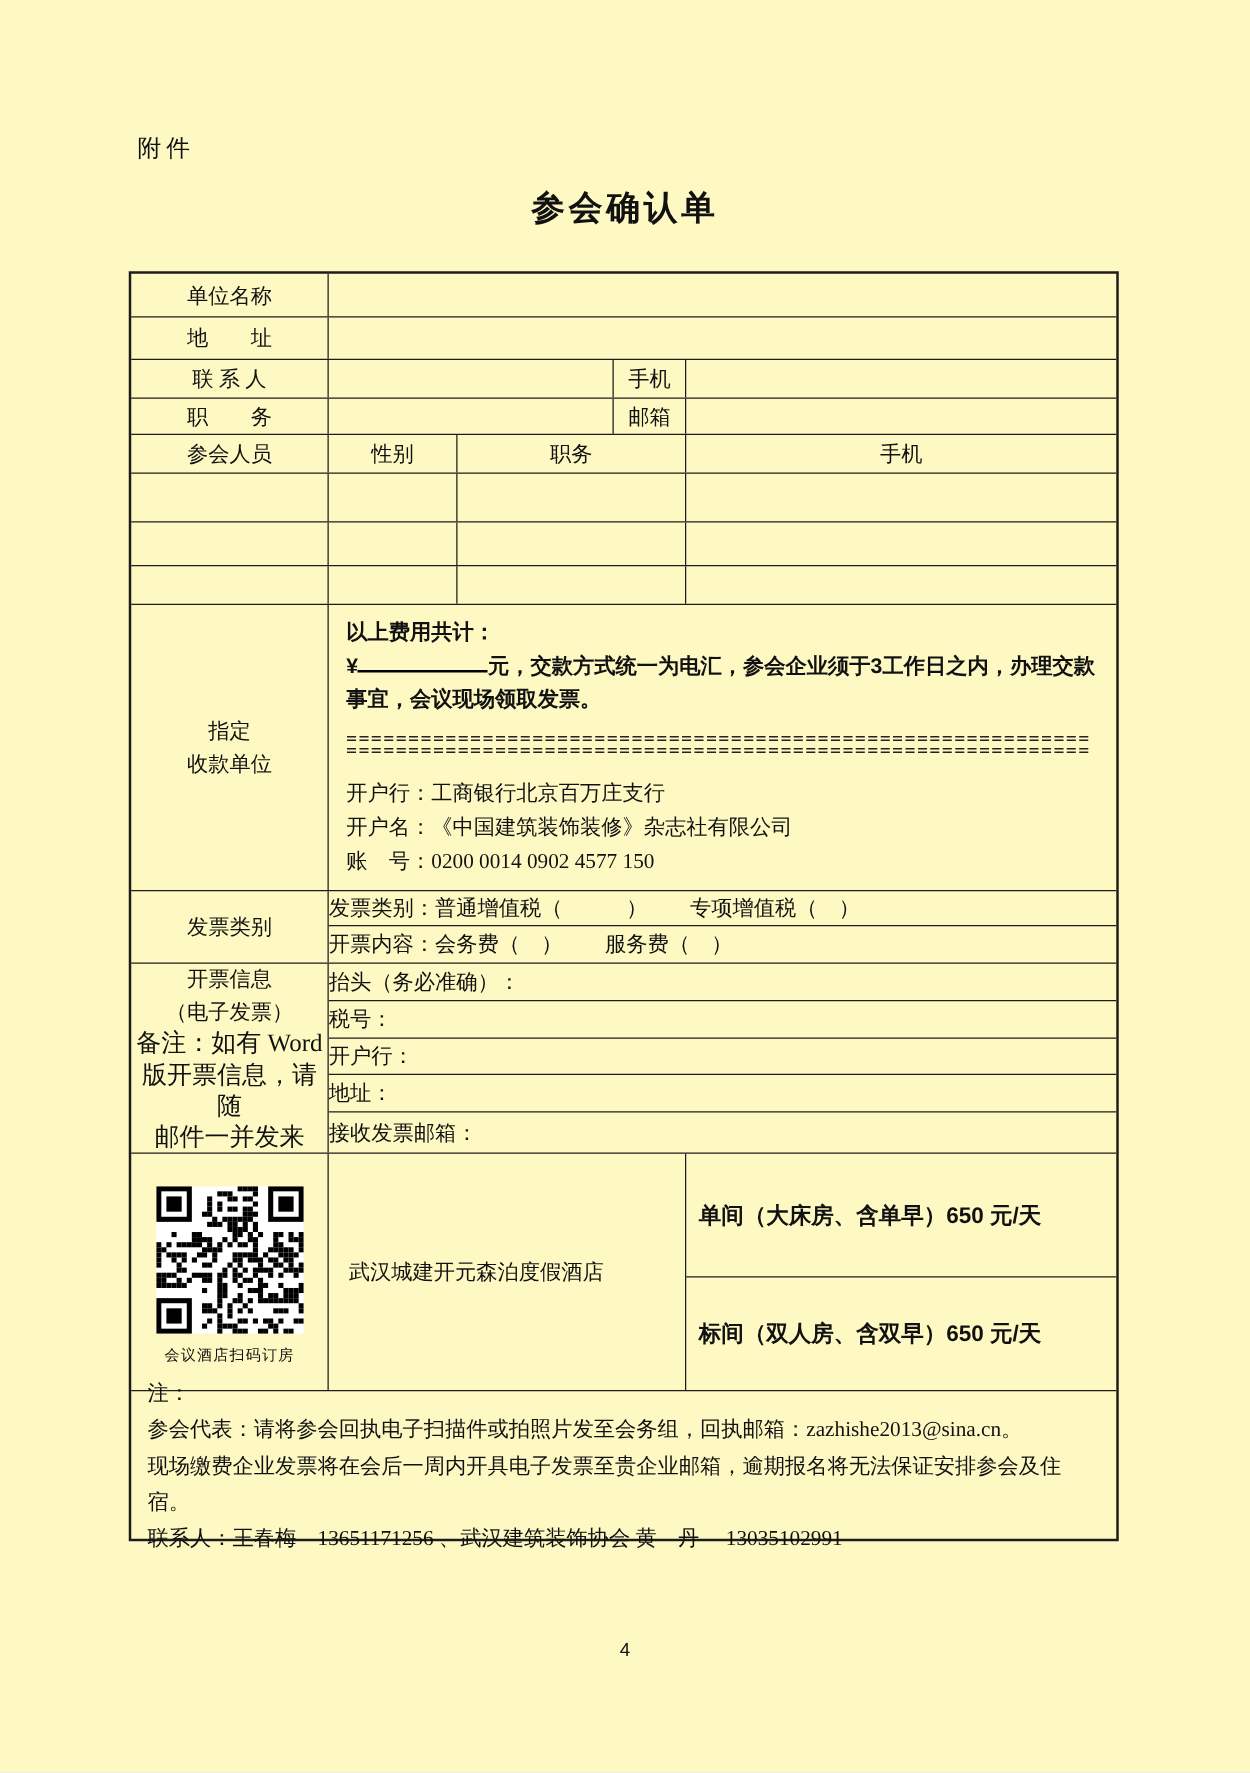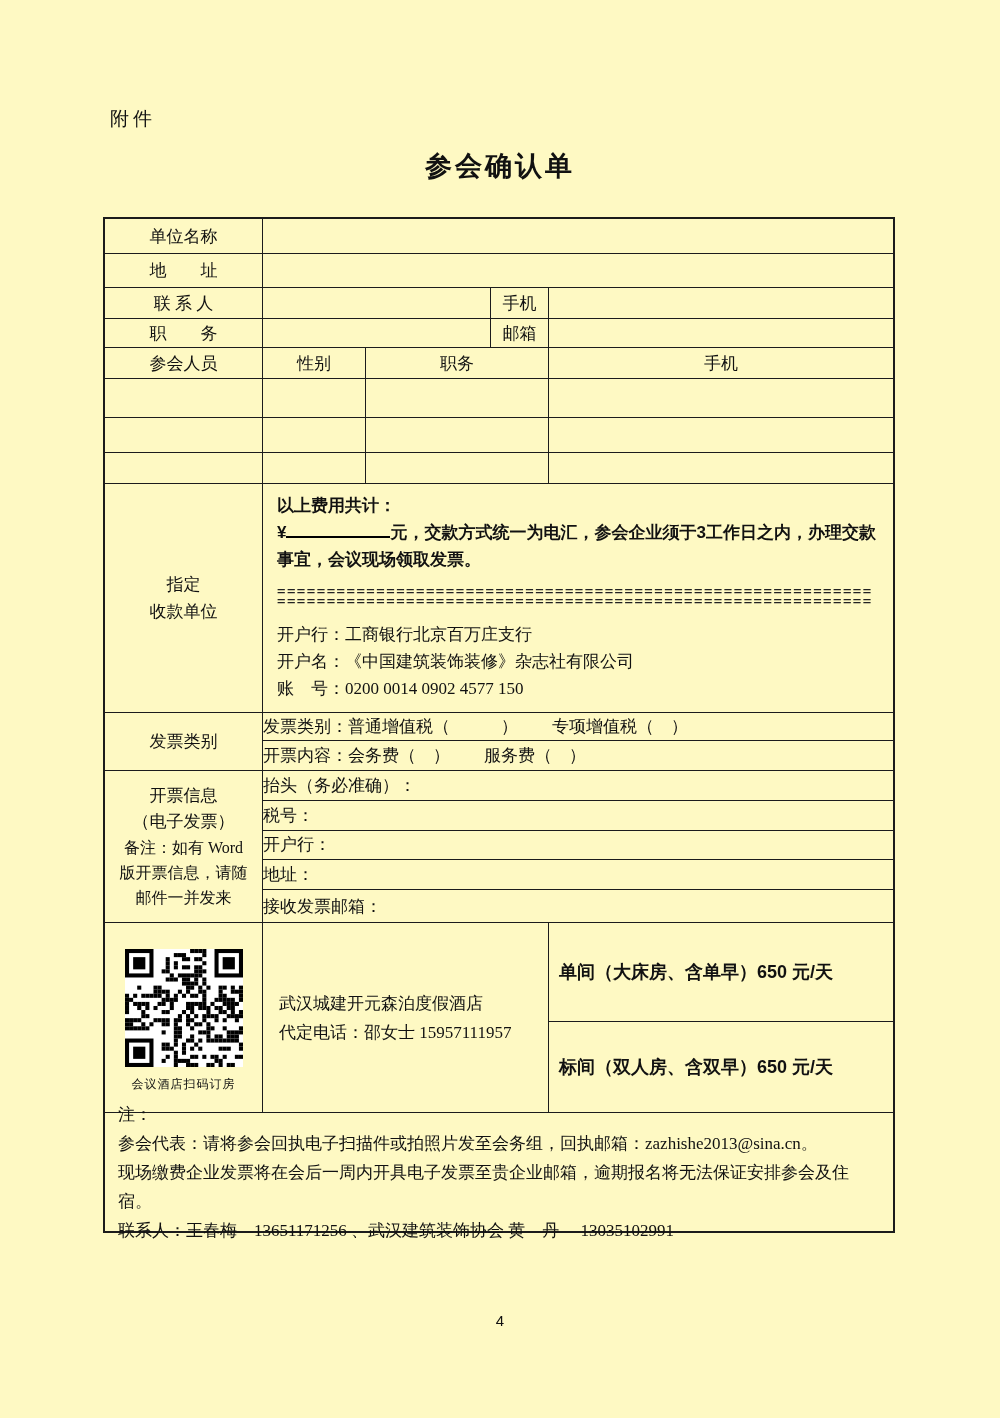"备注：如有 Word" .info-label .note-line { font-size: 16px -> 20px }
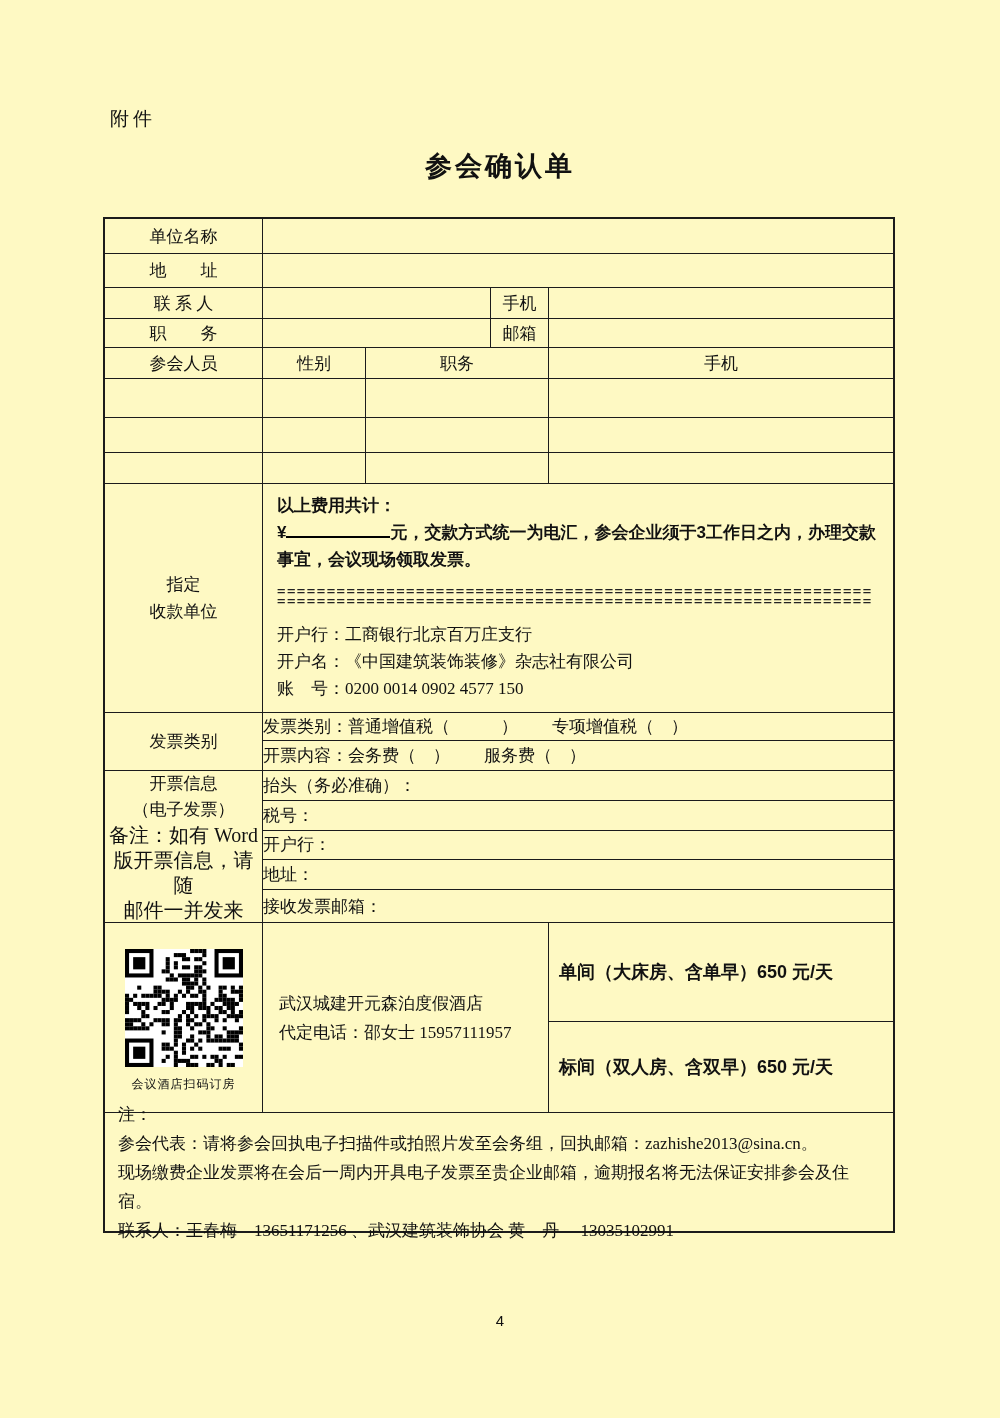"代定电话：邵女士 15957111957" div { html: <div>代定电话：邵女士 15957111957</div> -> none }
